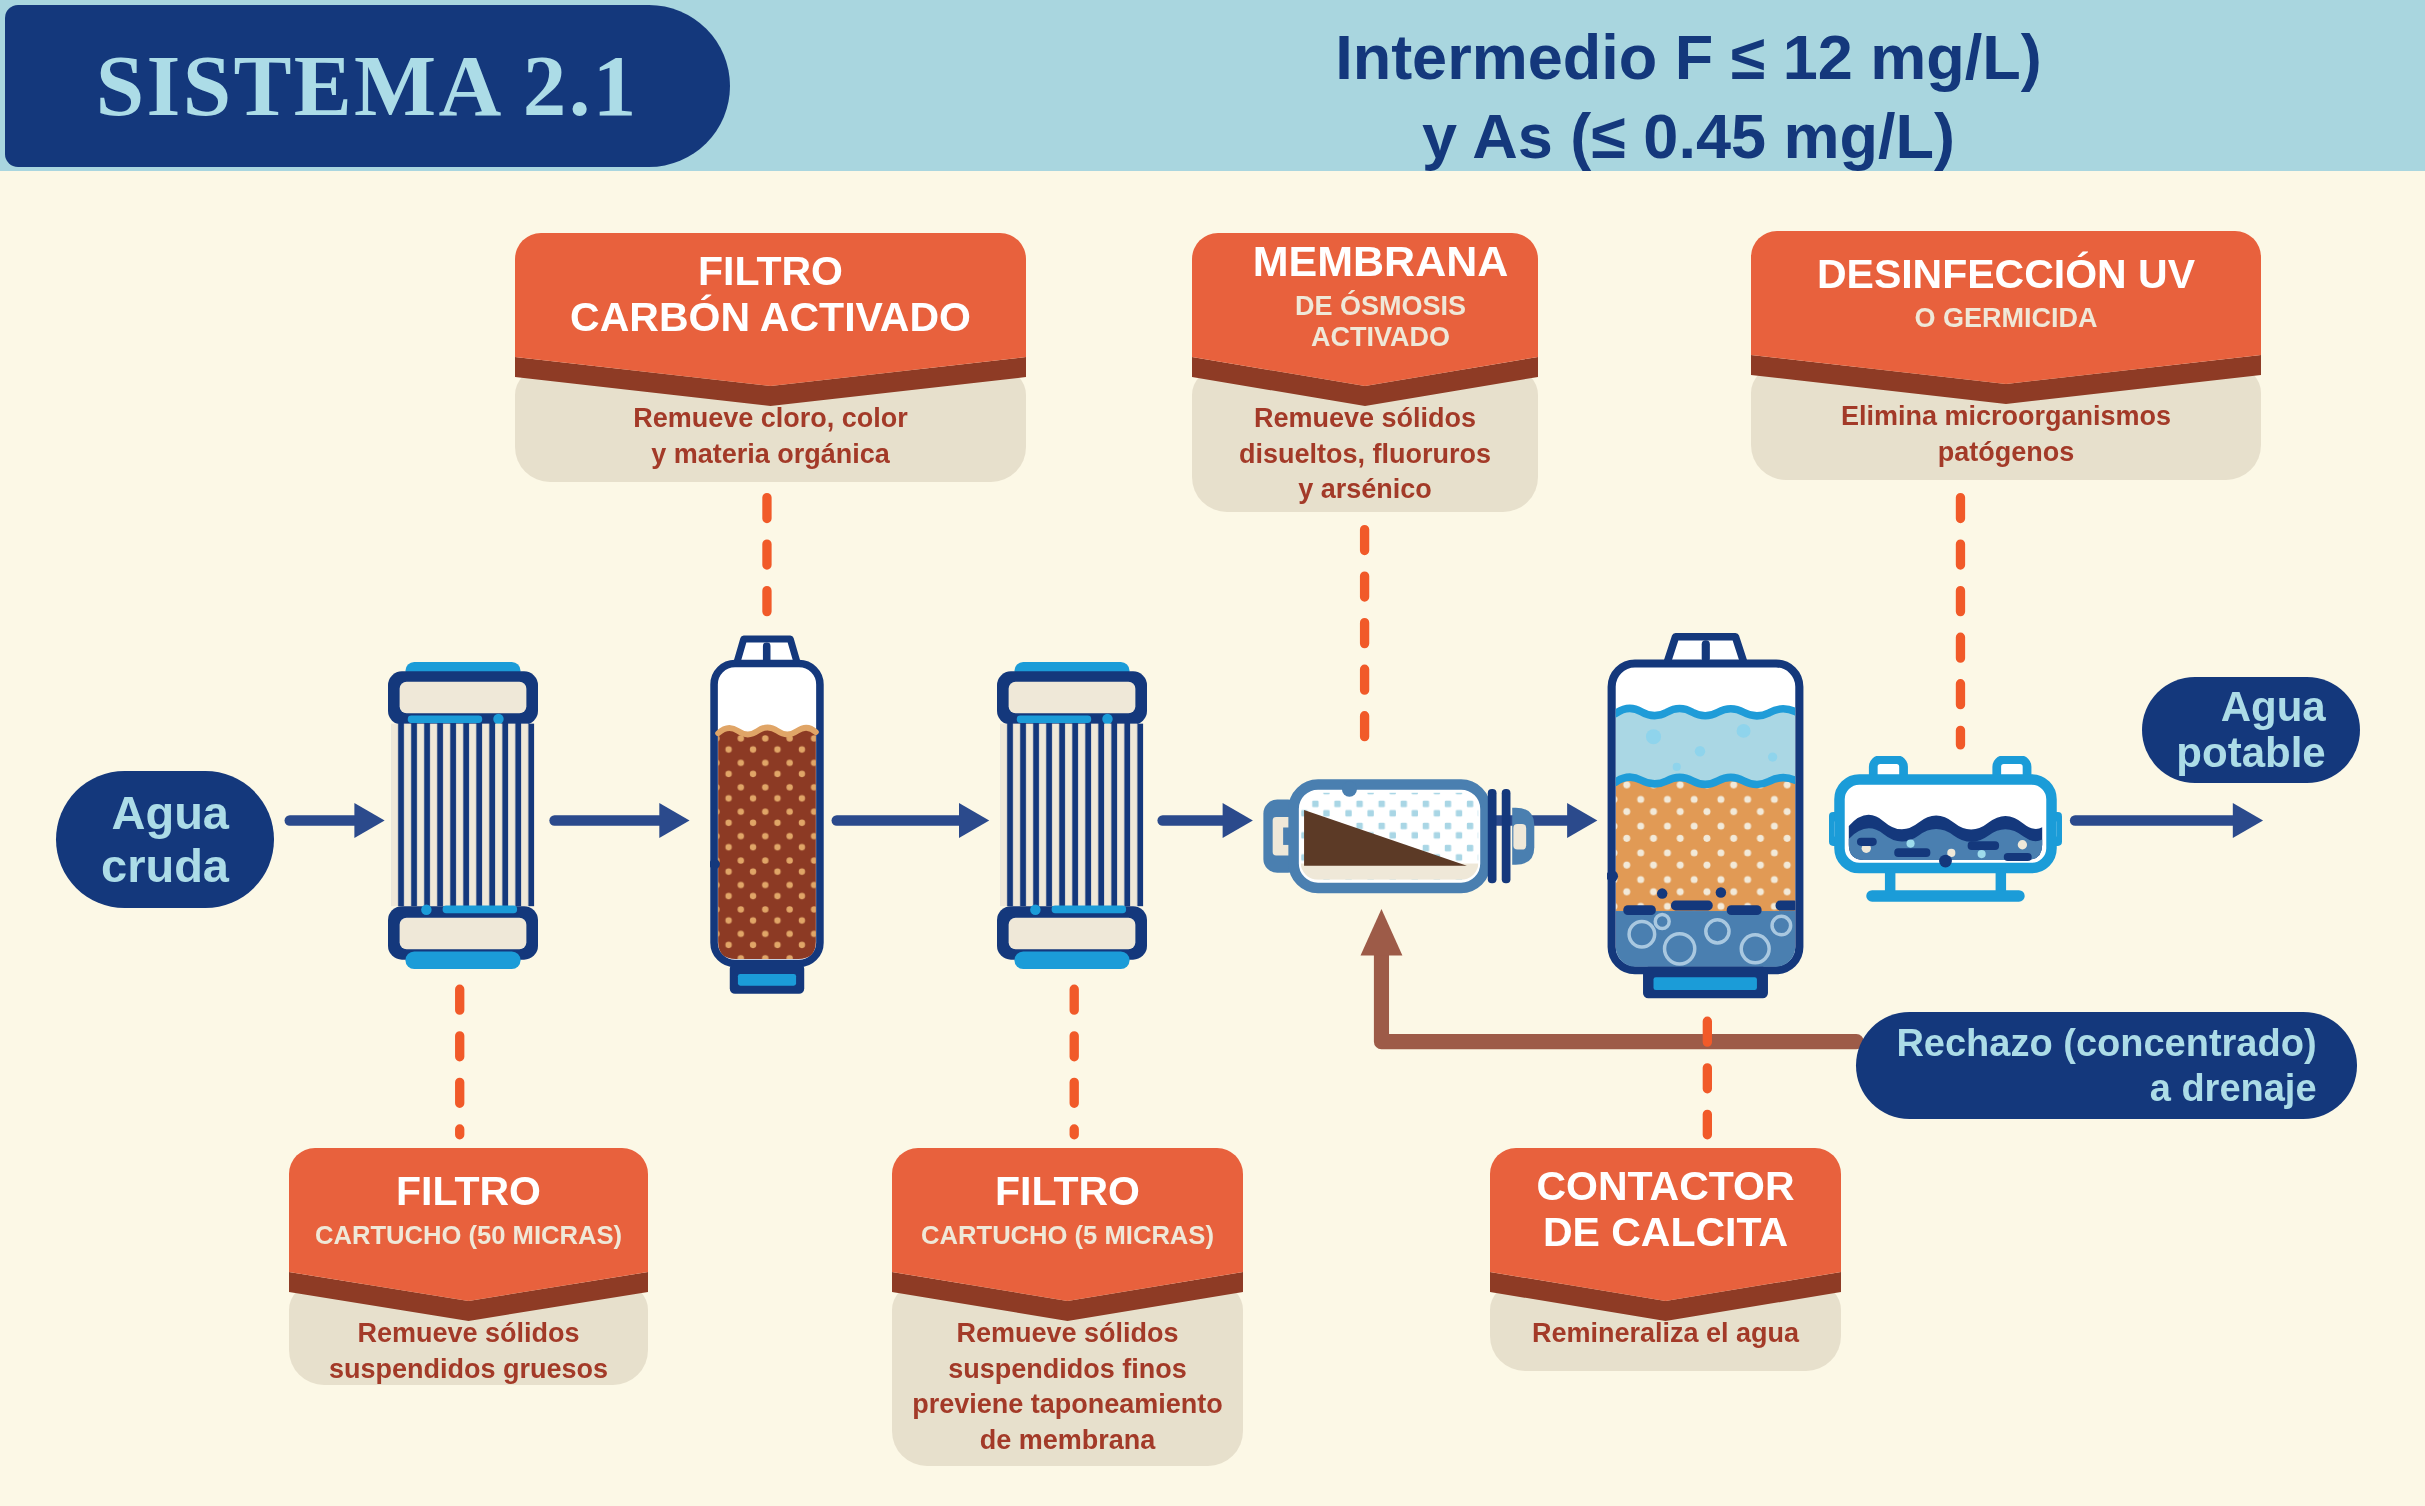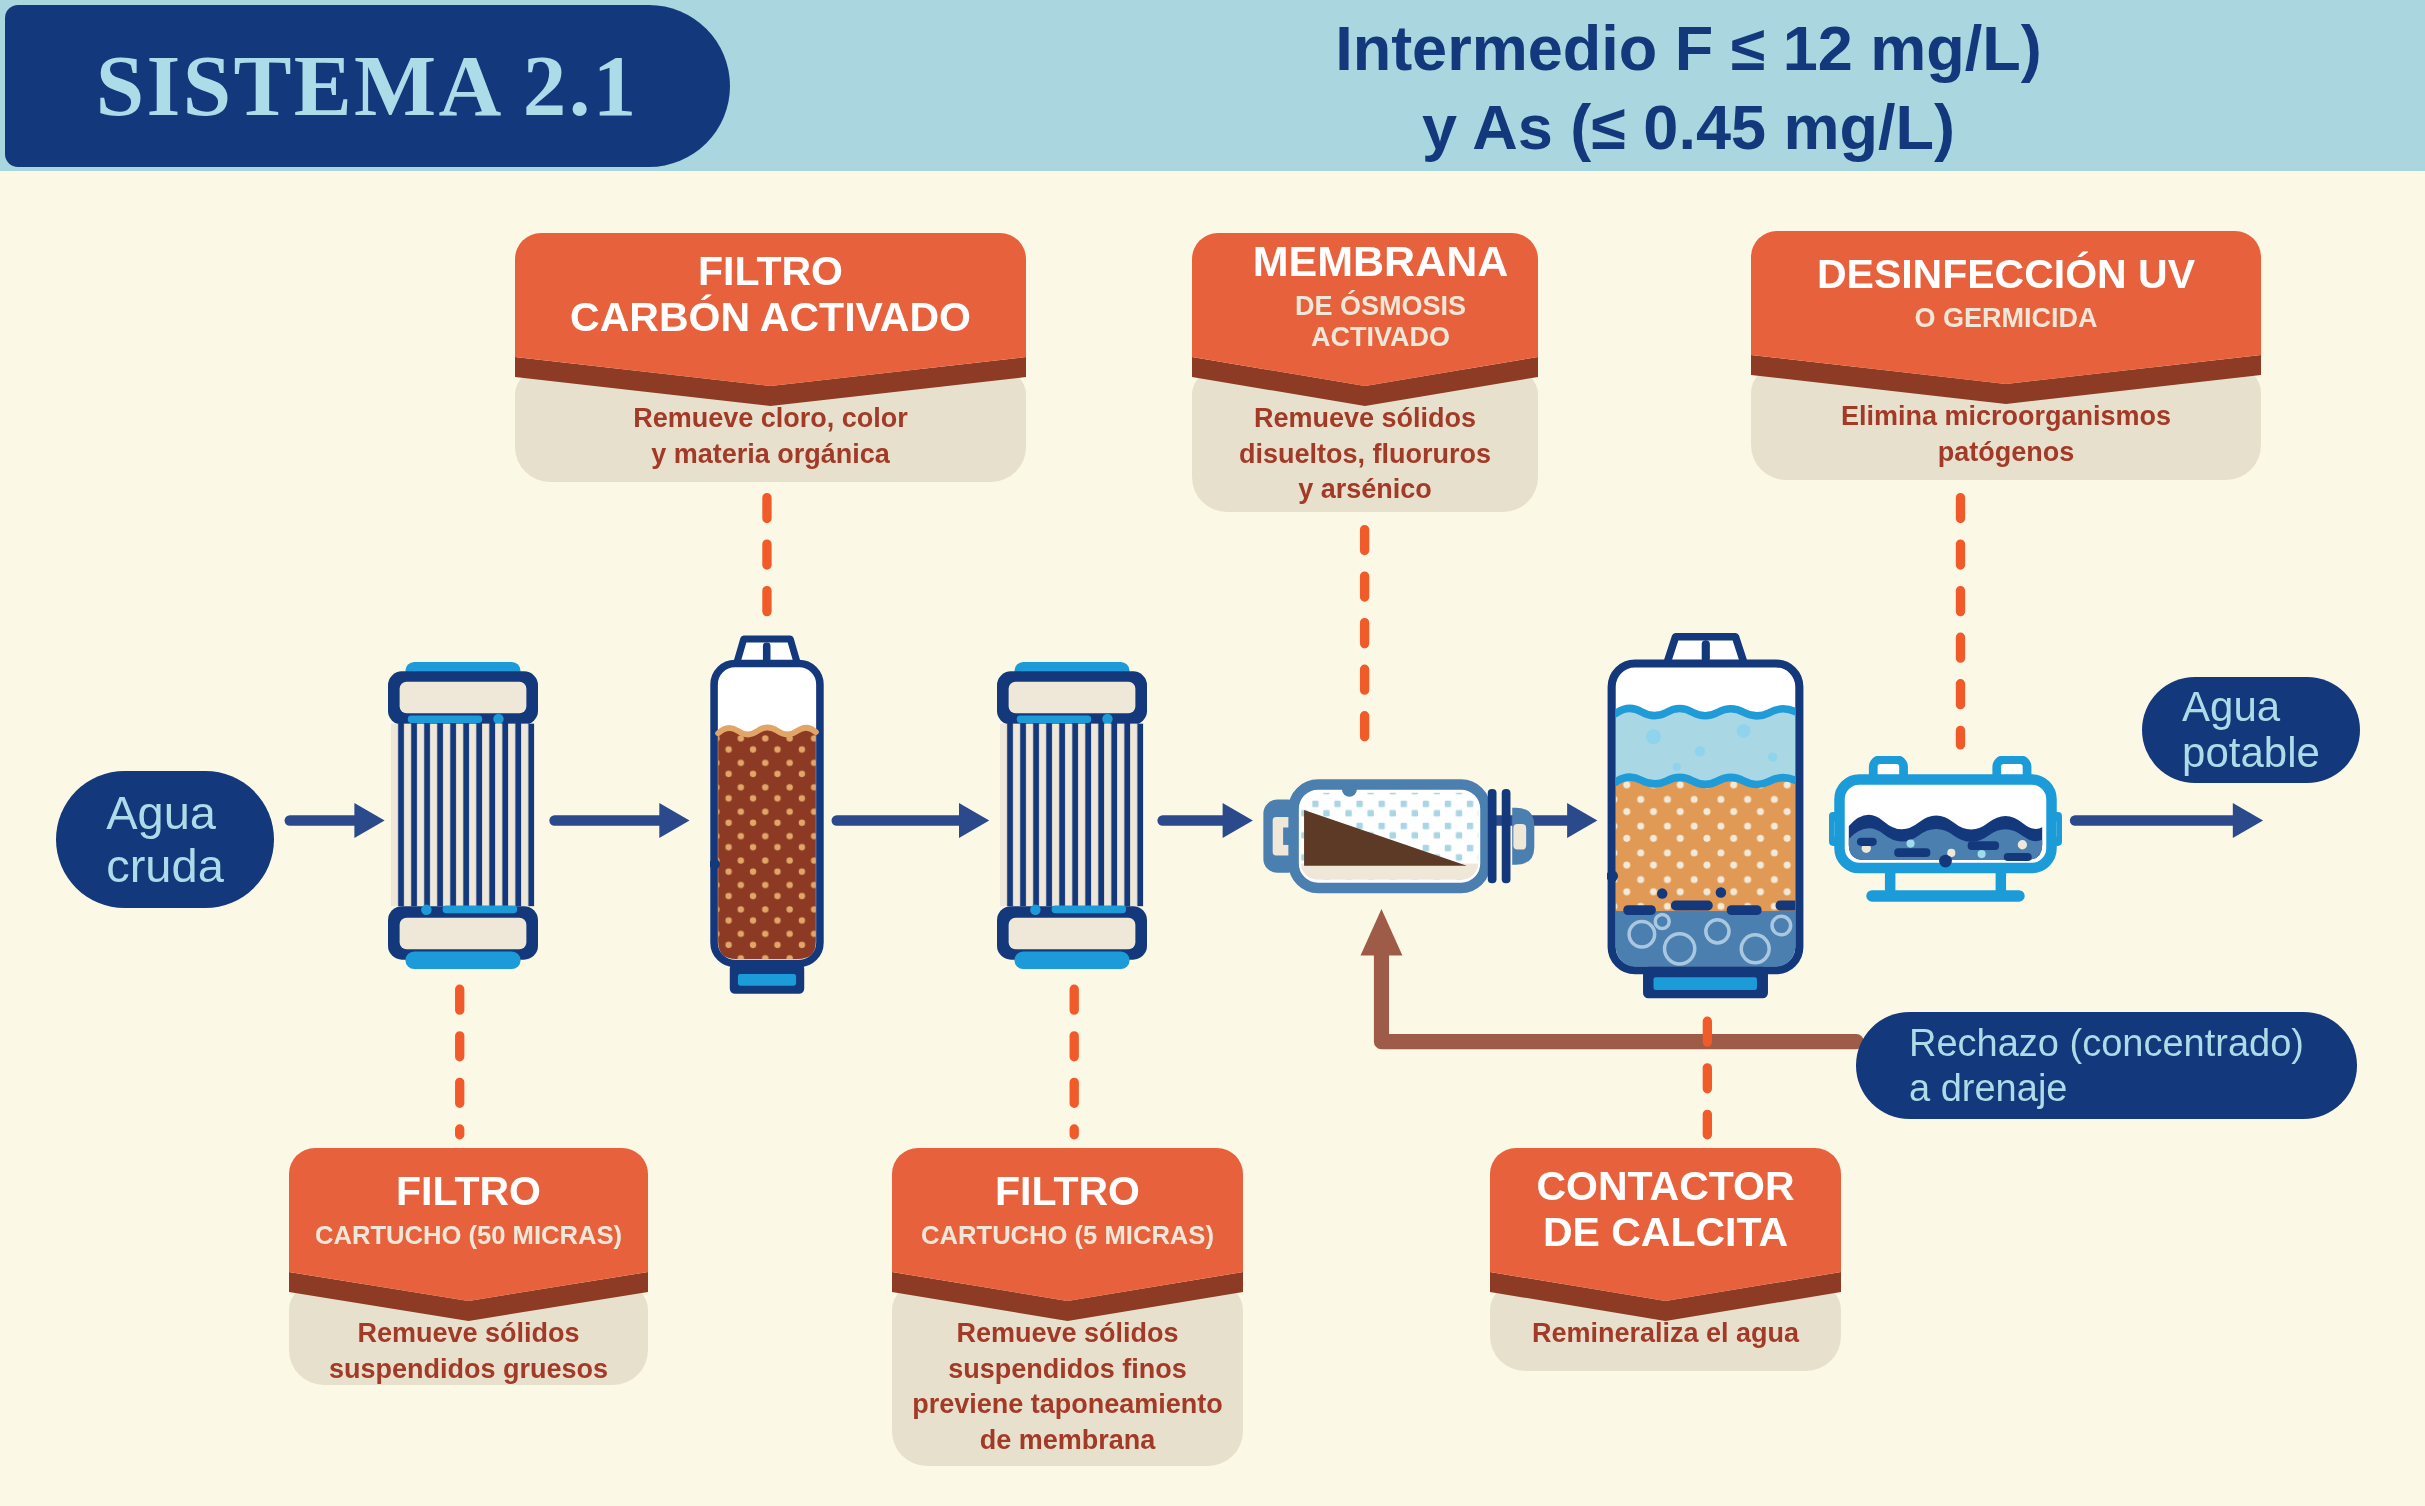"Intermedio F ≤ 12 mg/L)" #header-title { top: 9px -> 18px }
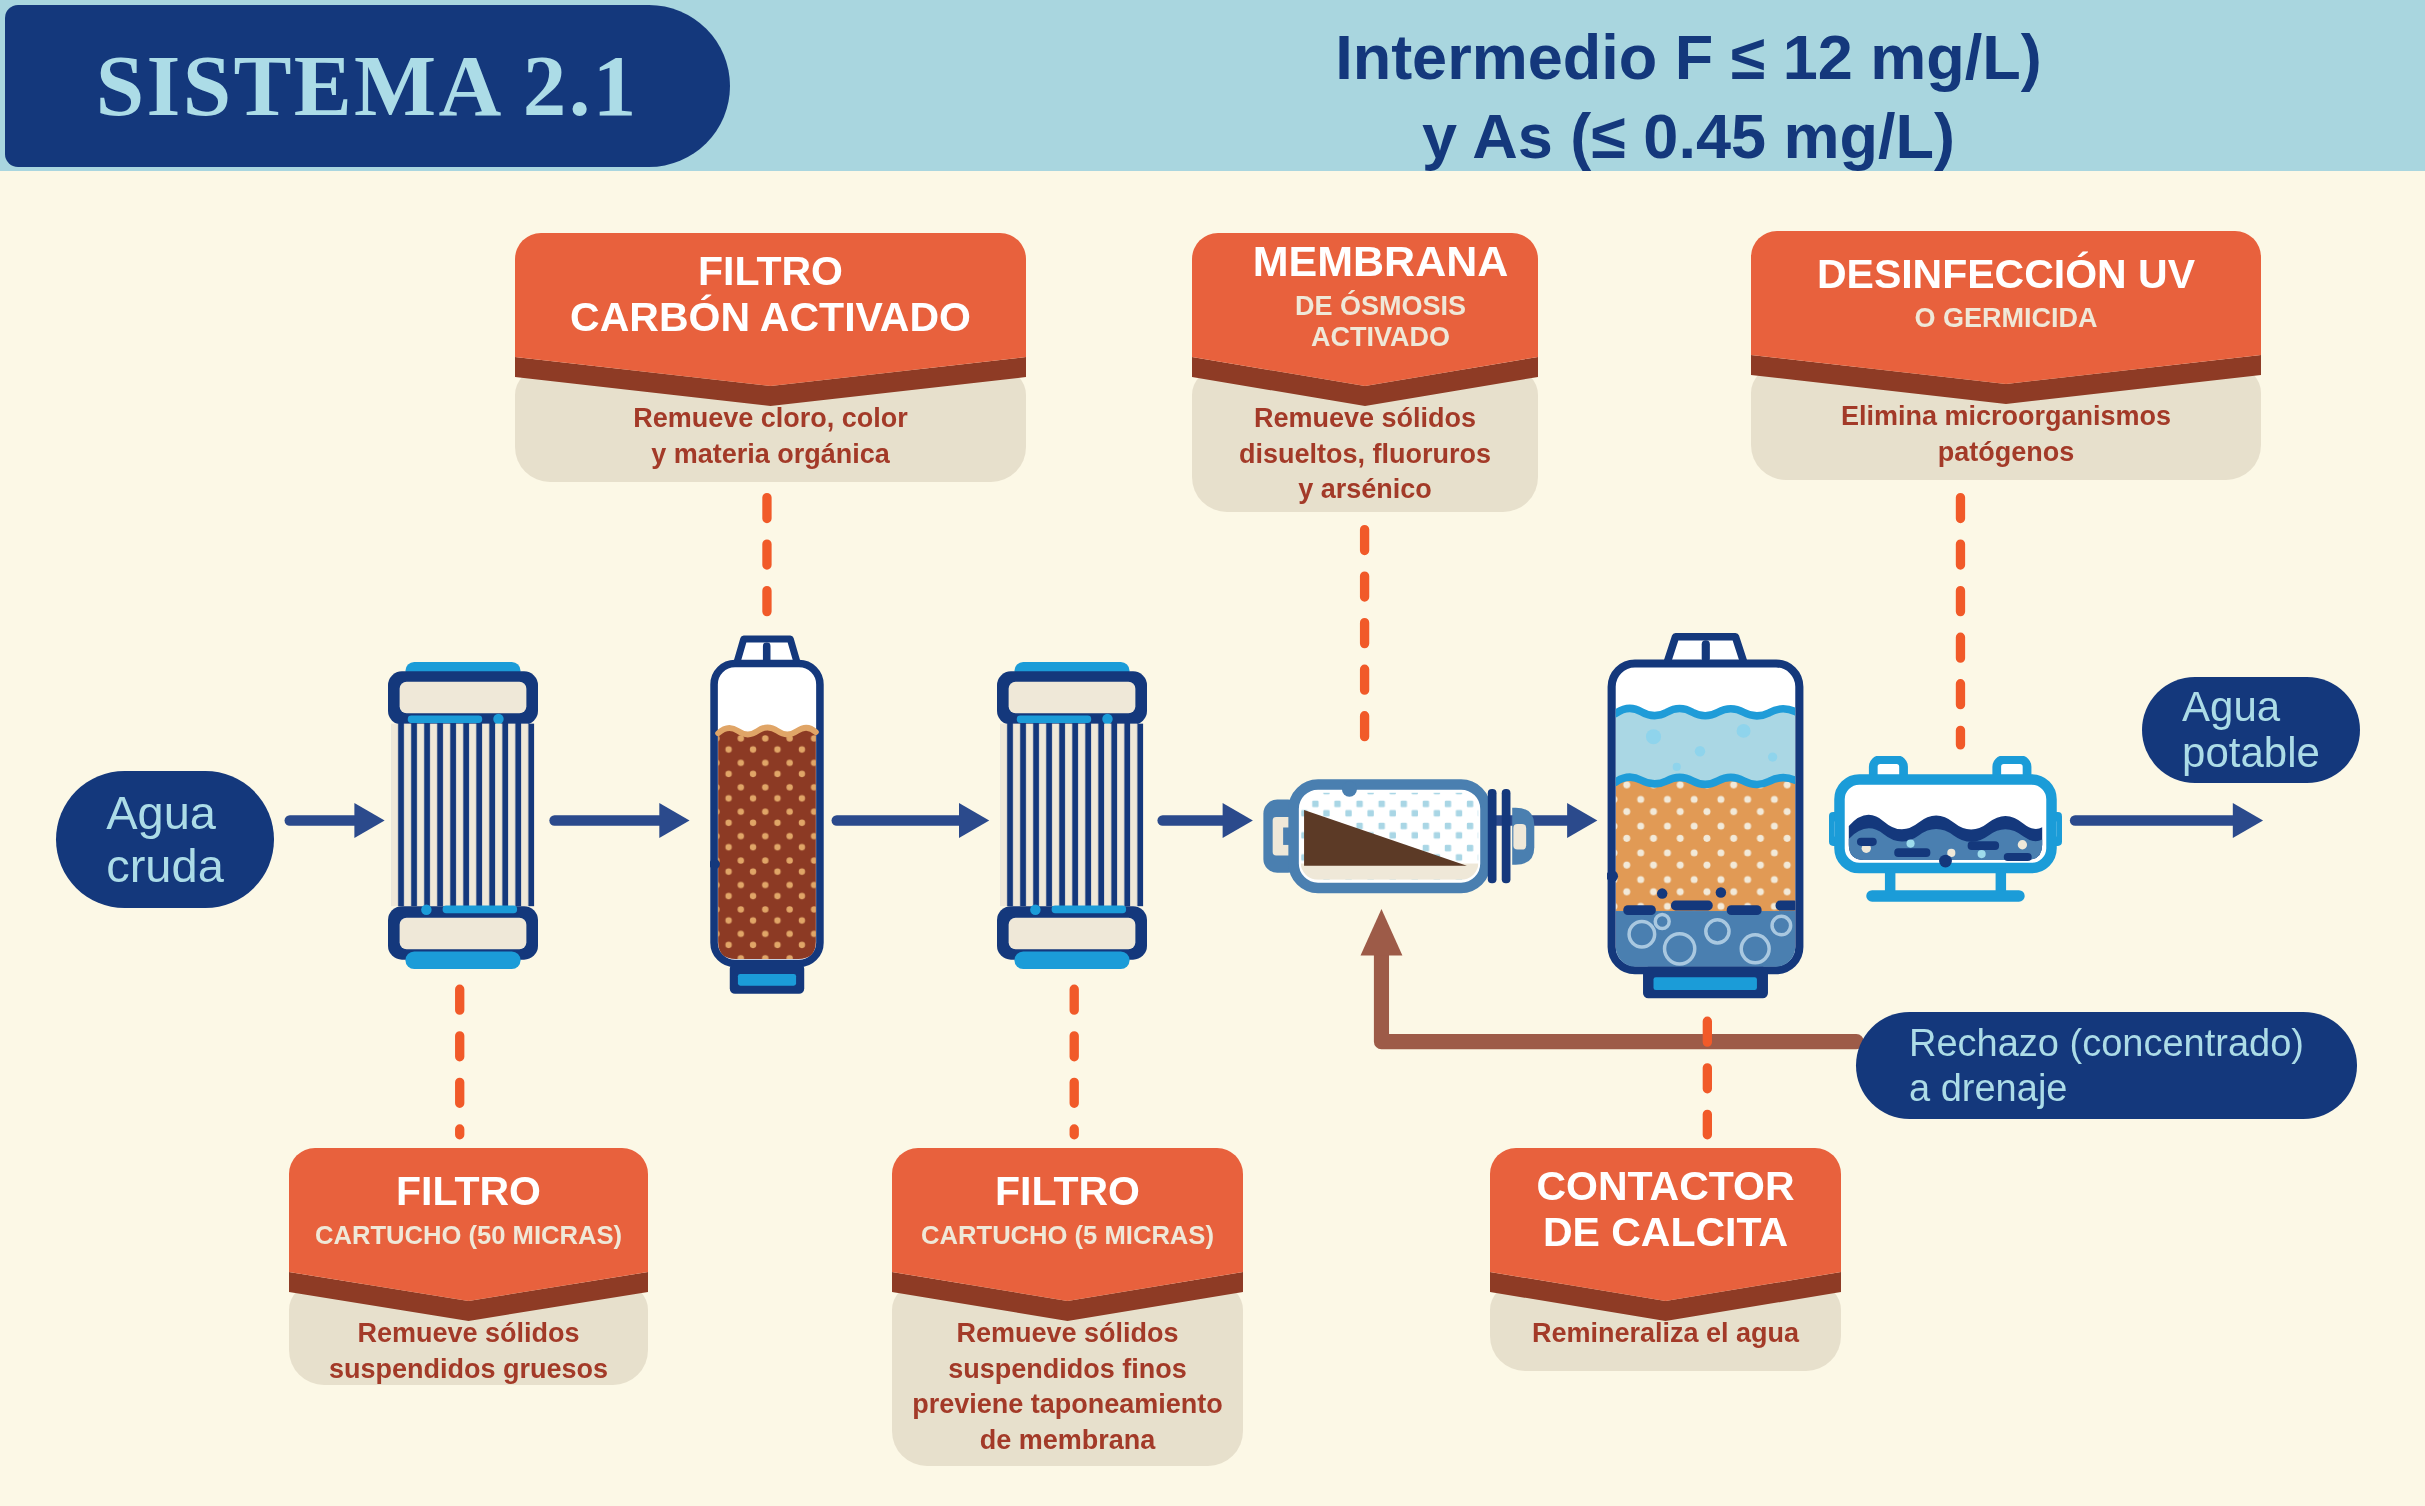"Agua" .pill { font-weight: 400 -> 700; text-align: left -> right }
